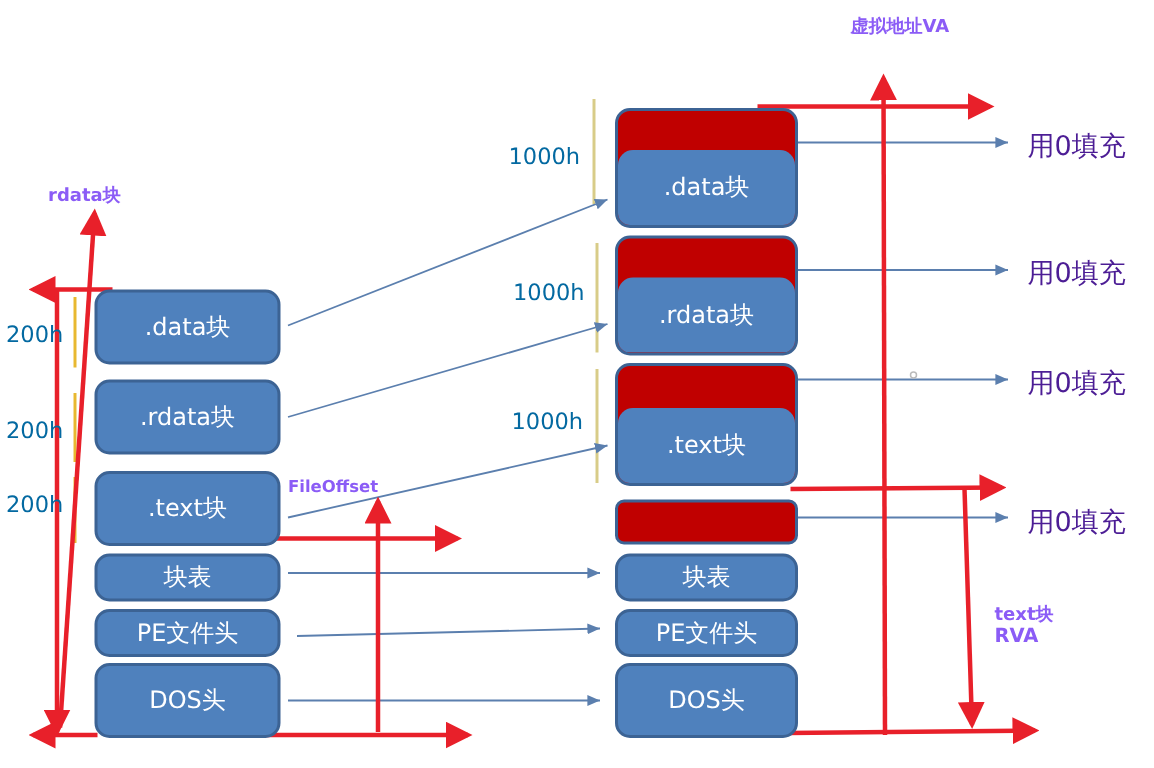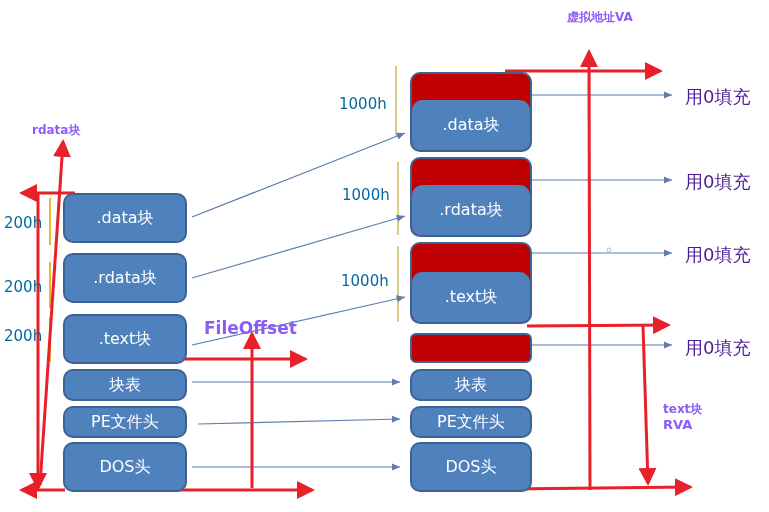"FileOffset" div.lbl-black { font-size: 17px -> 11px; left: 204px -> 192px }
